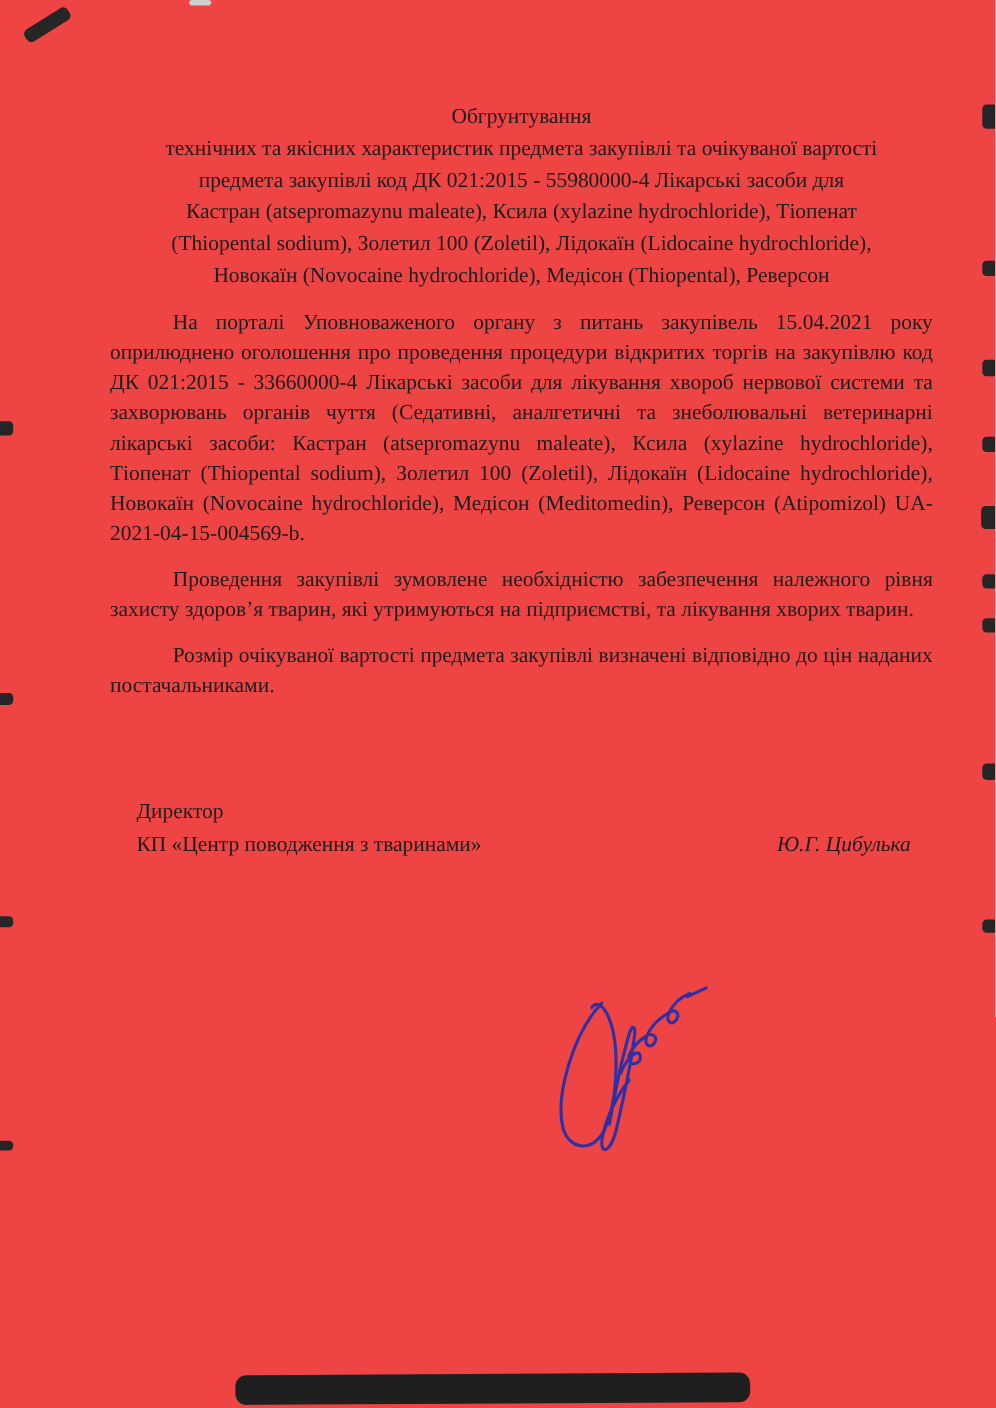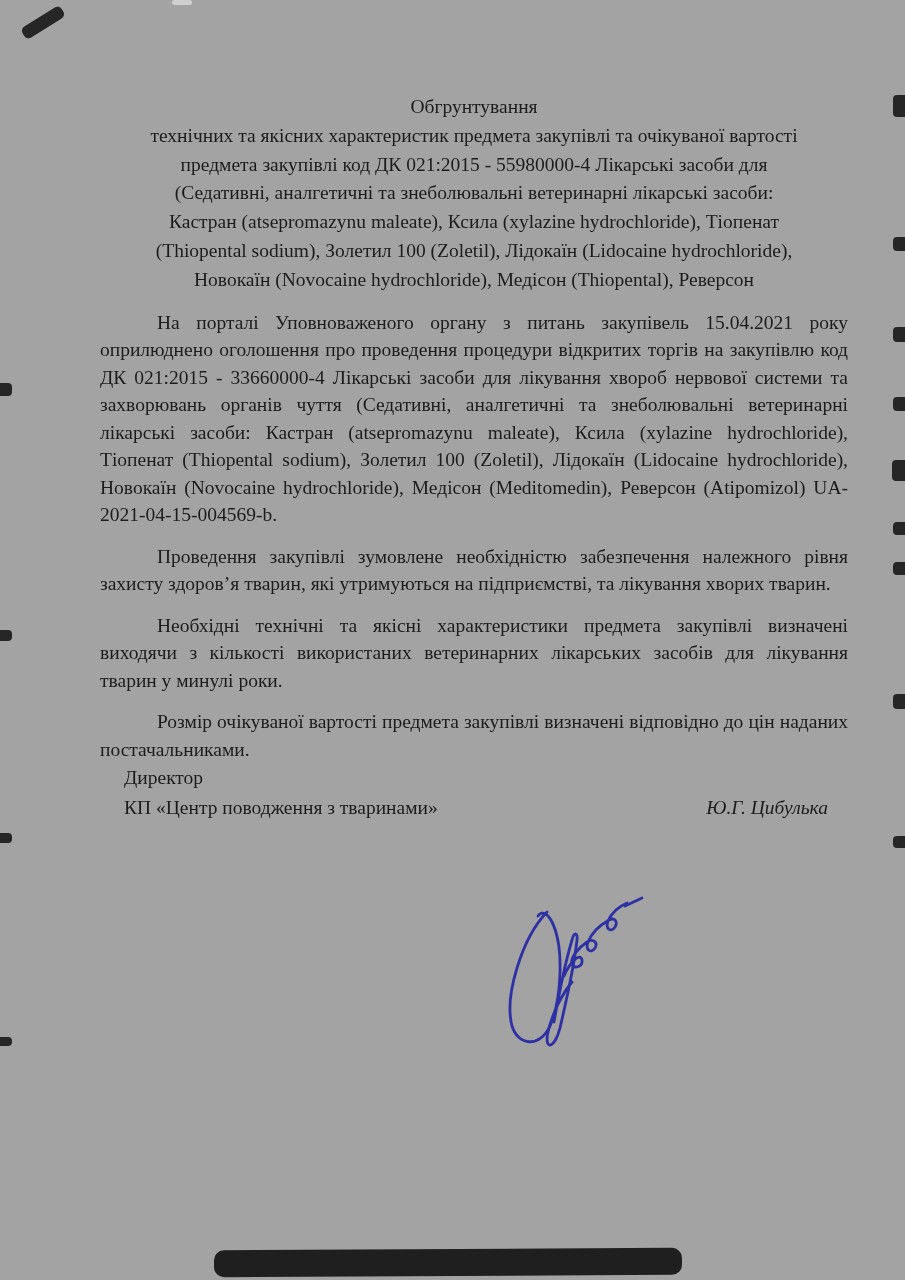"Обгрунтування" .page { background: #a3a3a3 -> #ef4444 }
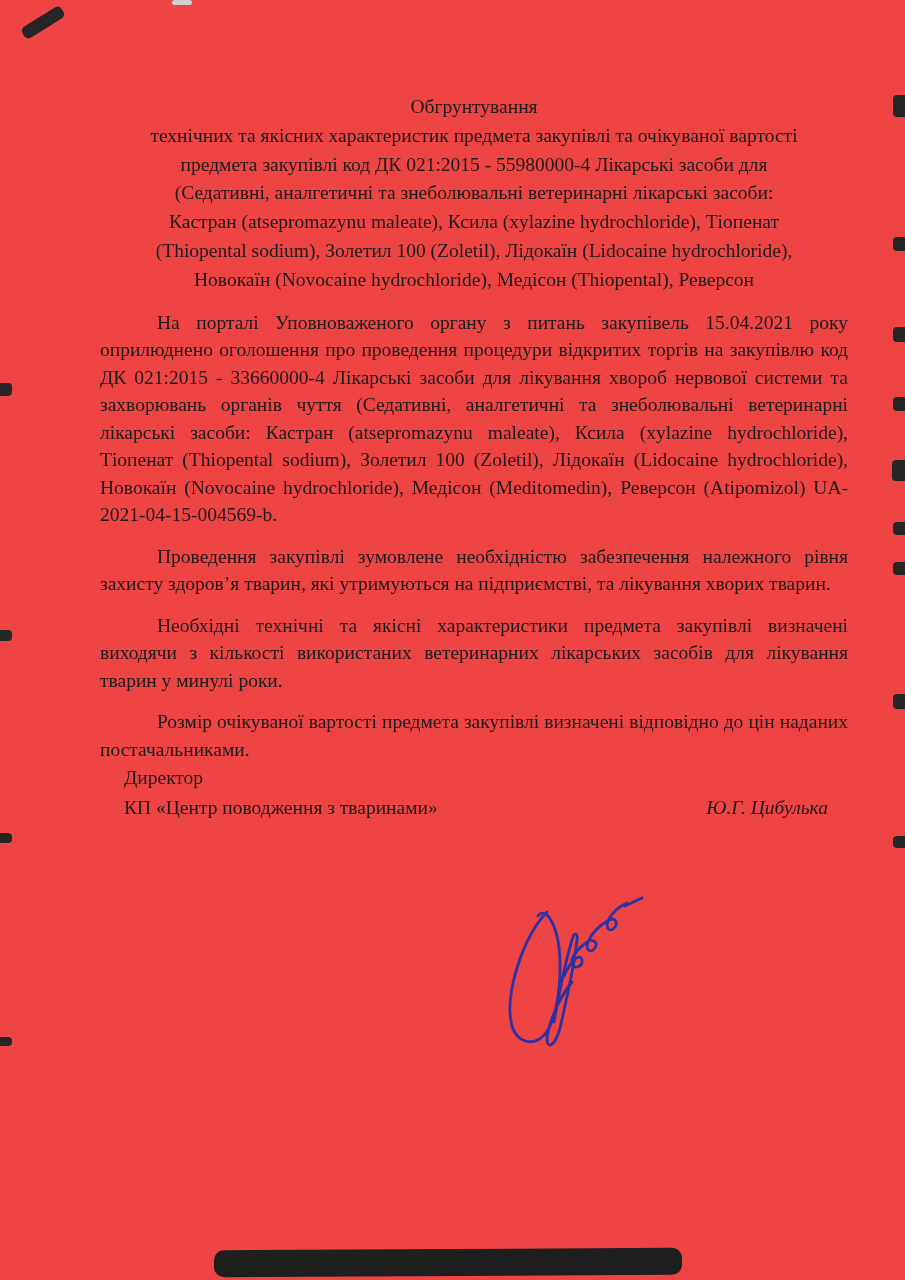"(Седативні, аналгетичні та знеболювальні" div.hline { html: <div>(Седативні, аналгетичні та знеболювальні ветеринарні лікарські засоби:</div> -> none }
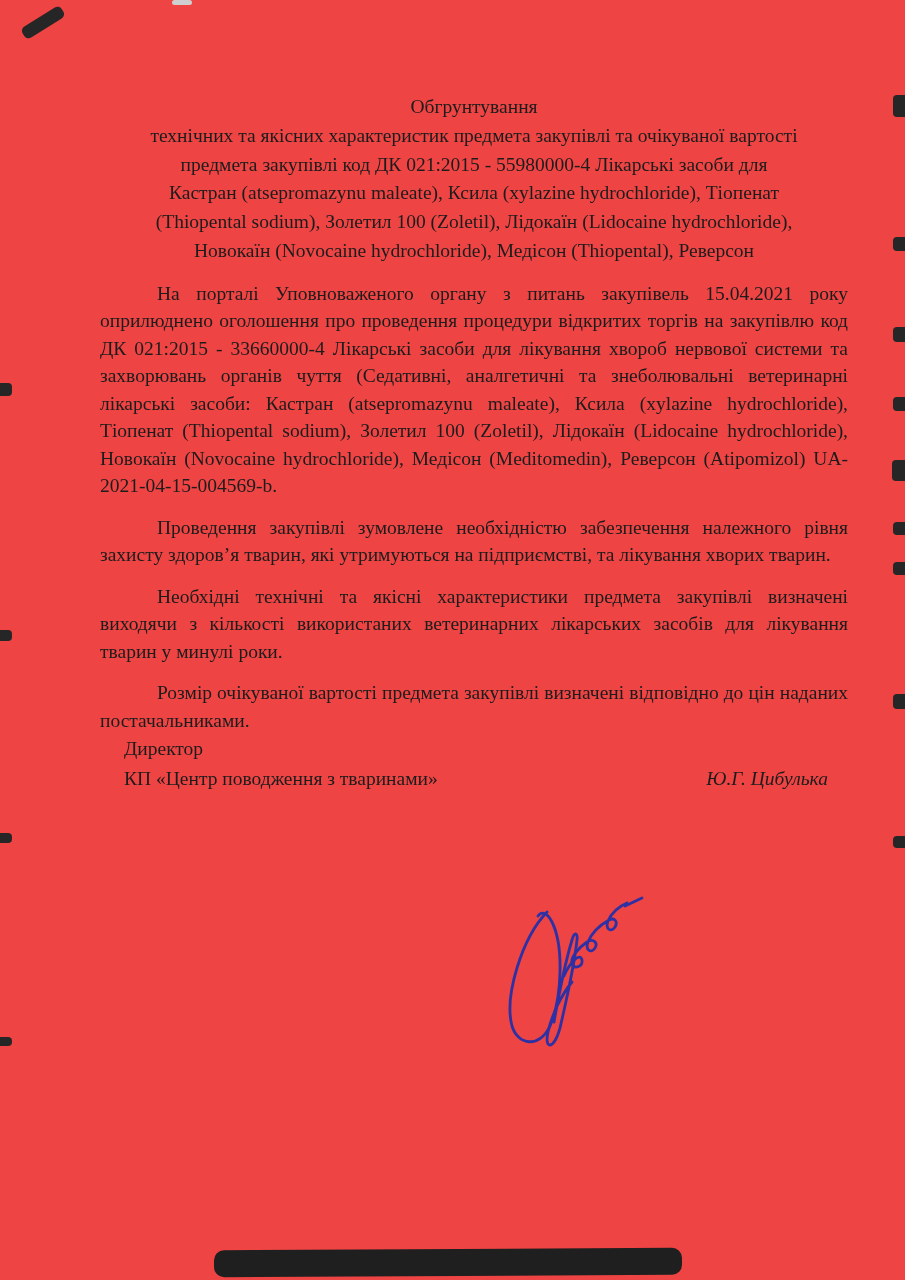"Необхідні технічні та якісні" p.body-par { html: <p>Необхідні технічні та якісні характеристики предмета закупівлі визначені виходячи з кількості використаних ветеринарних лікарських засобів для лікування тварин у минулі роки.</p> -> none }
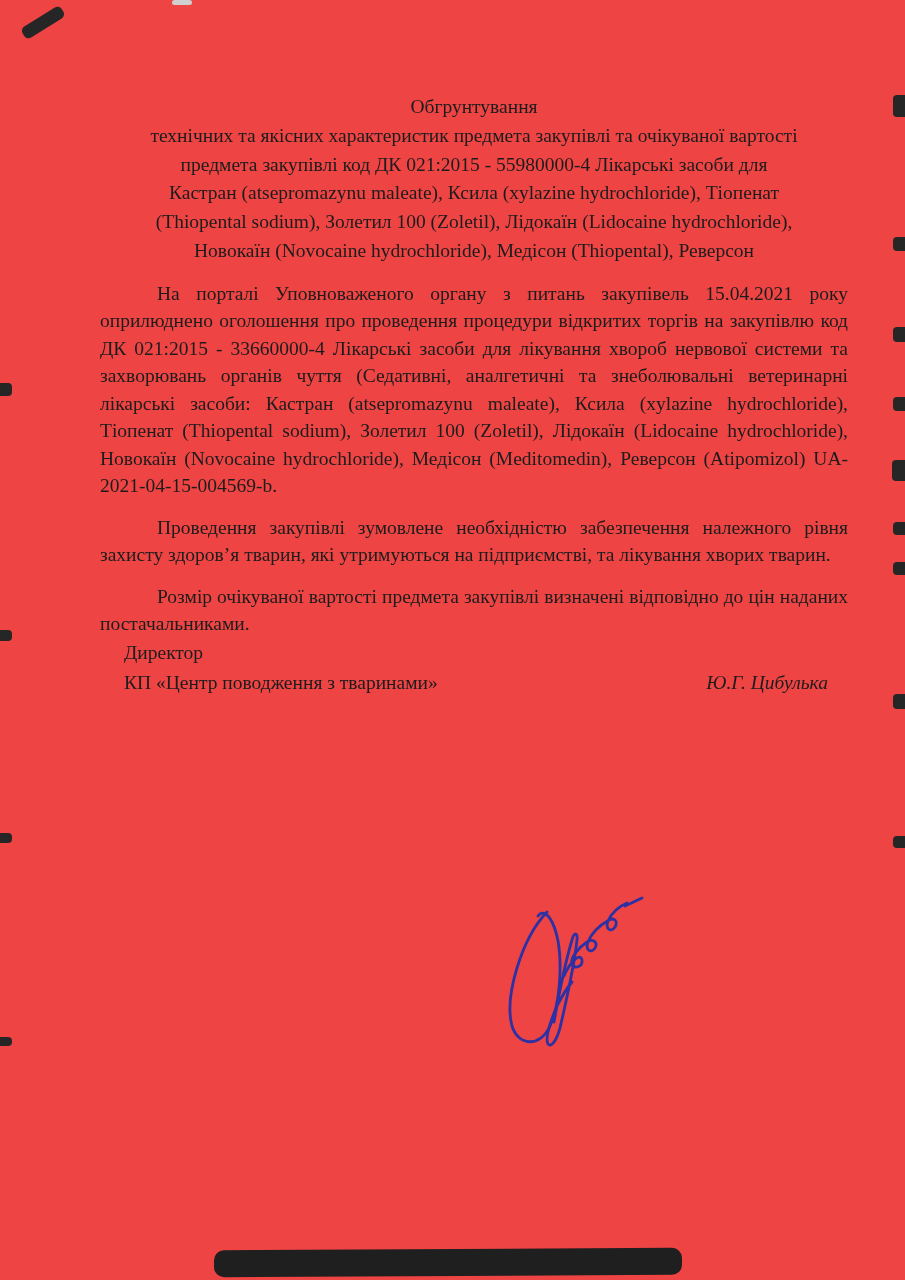"Директор" .sig-row { margin-top: none -> 86px }
